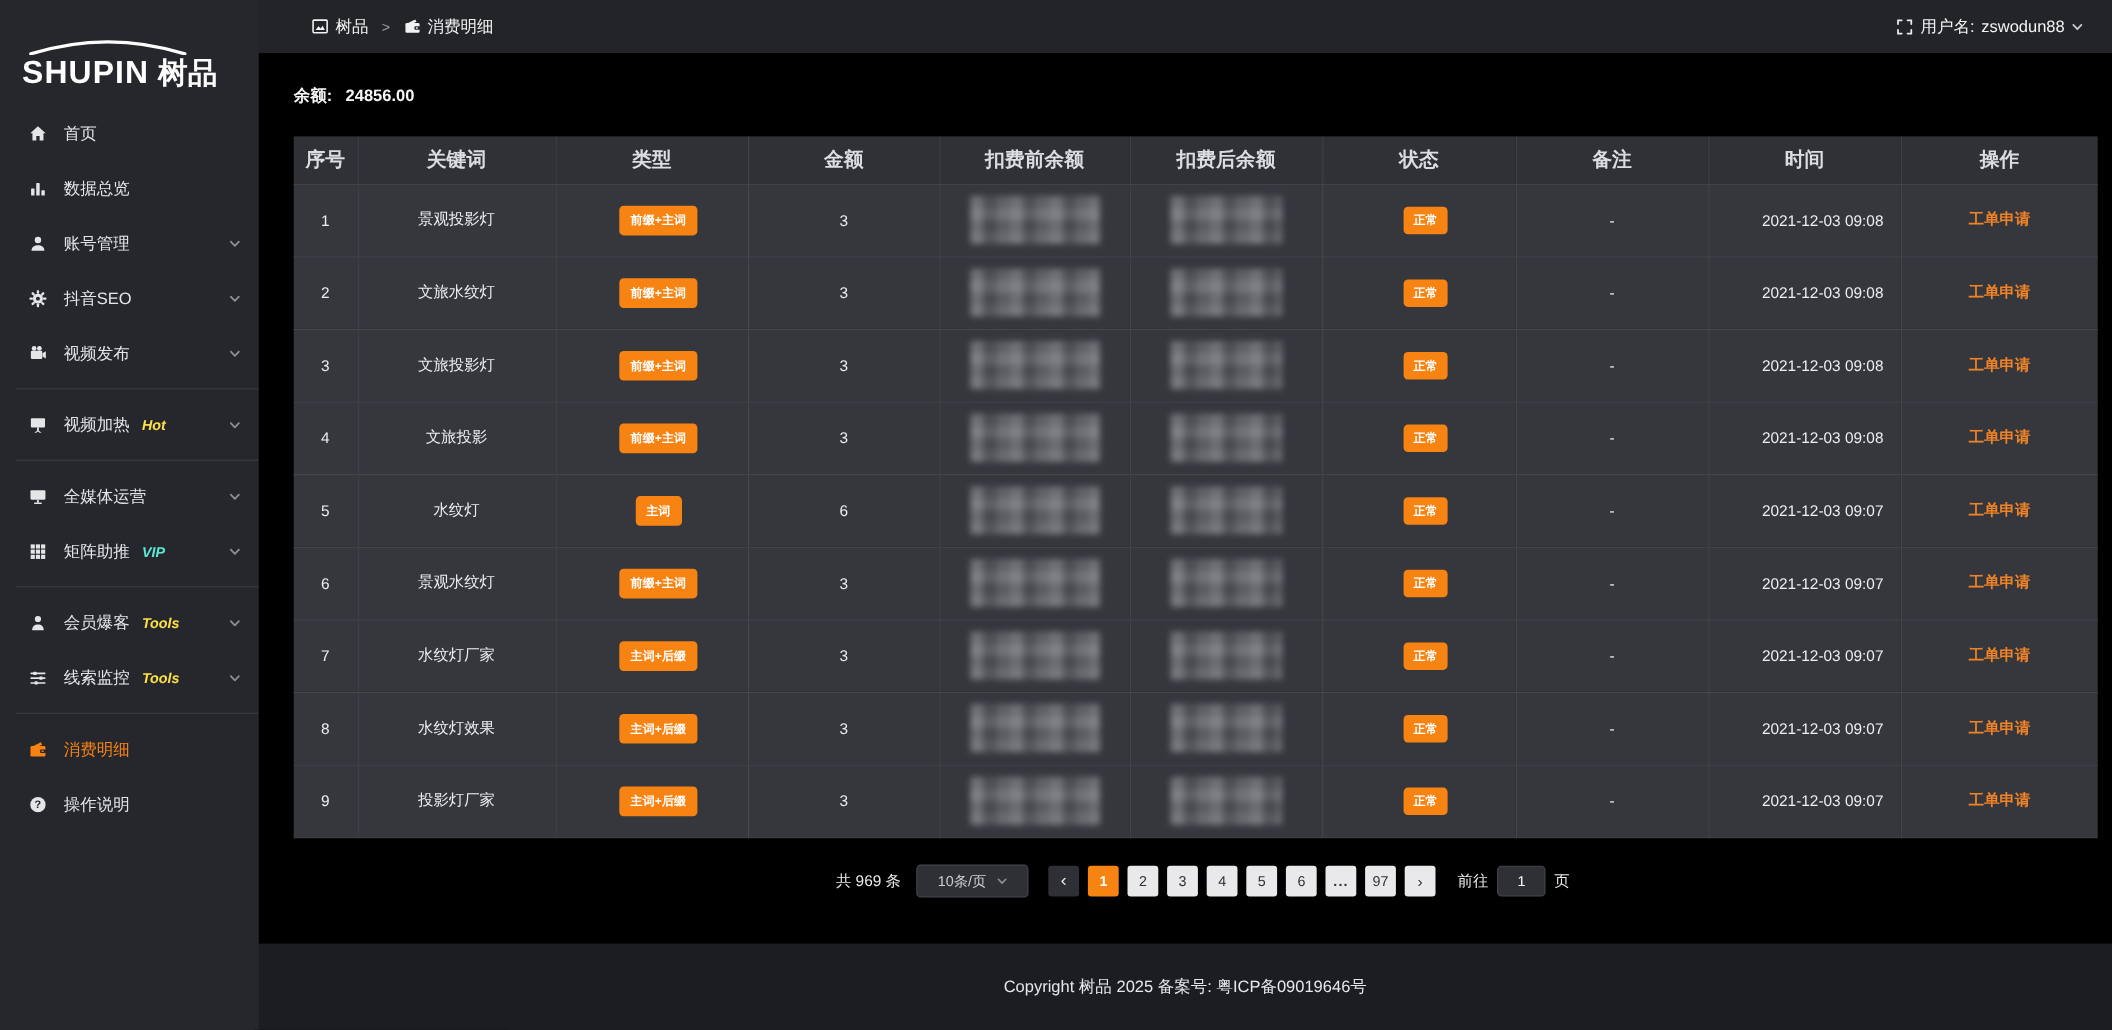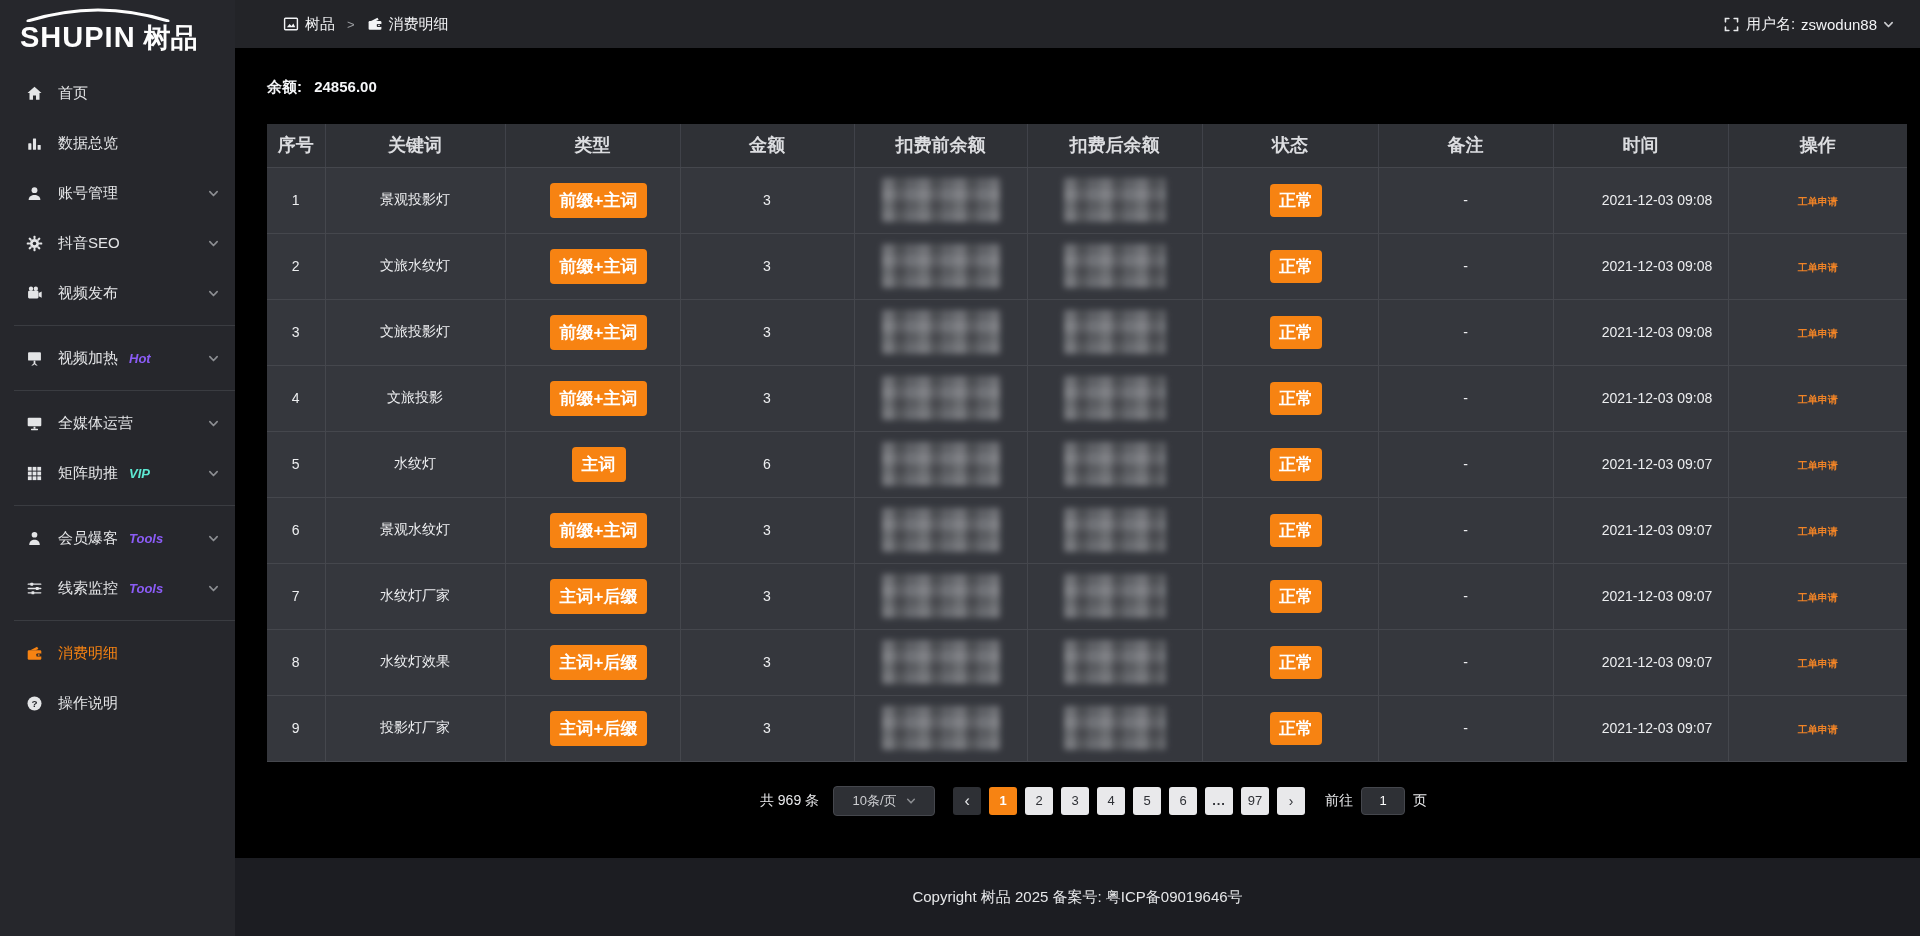"SHUPIN" .logo { margin-top: none -> 28px }
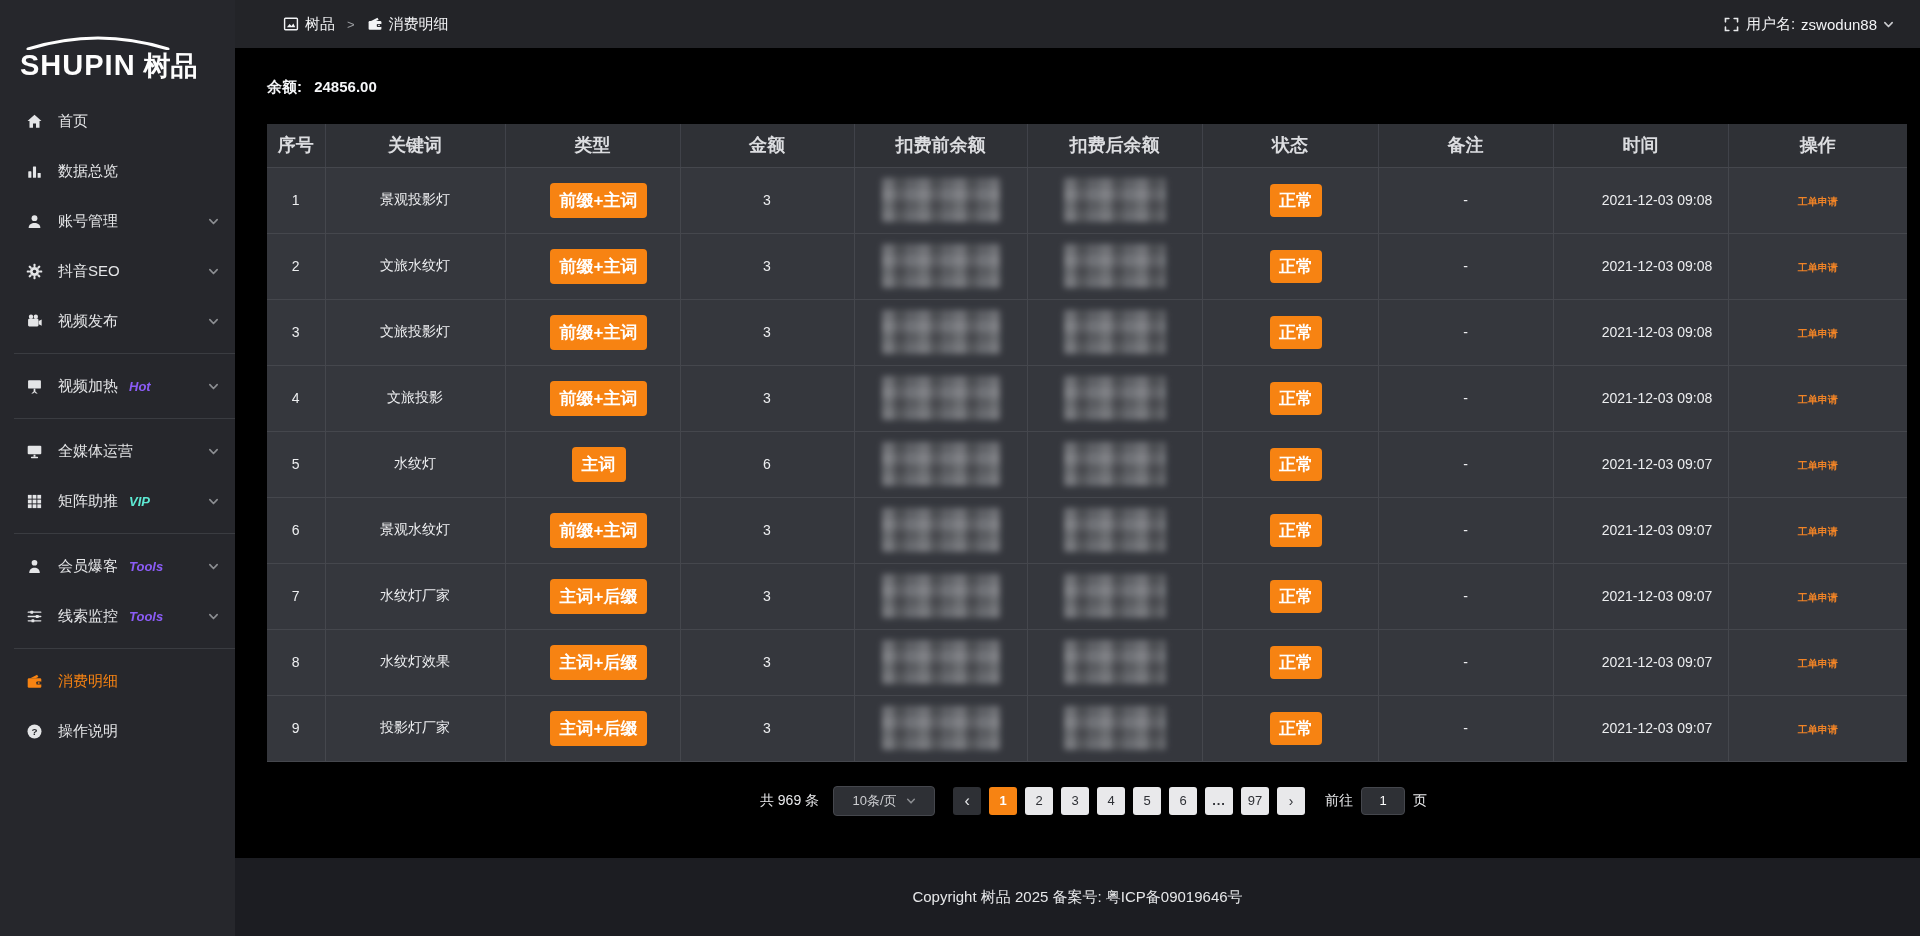"前缀+主词" .type-badge { font-size: 17px -> 11px }
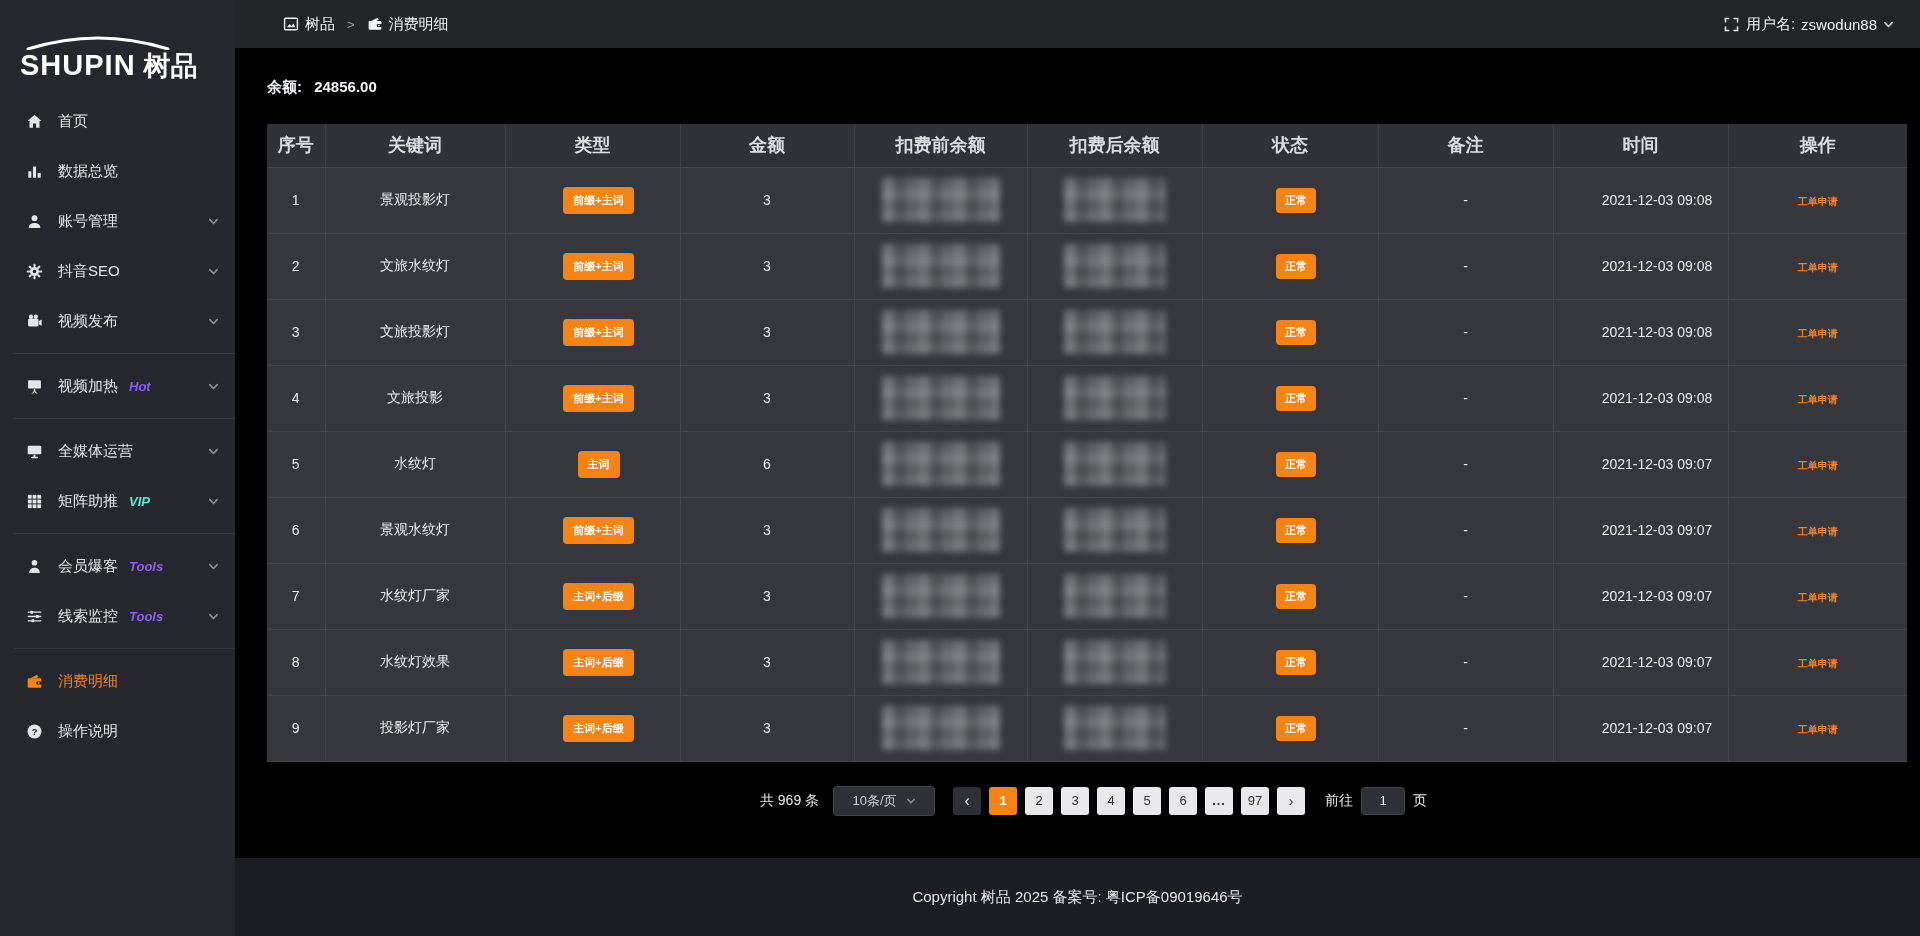"工单申请" .action-link { font-size: 10px -> 14px }
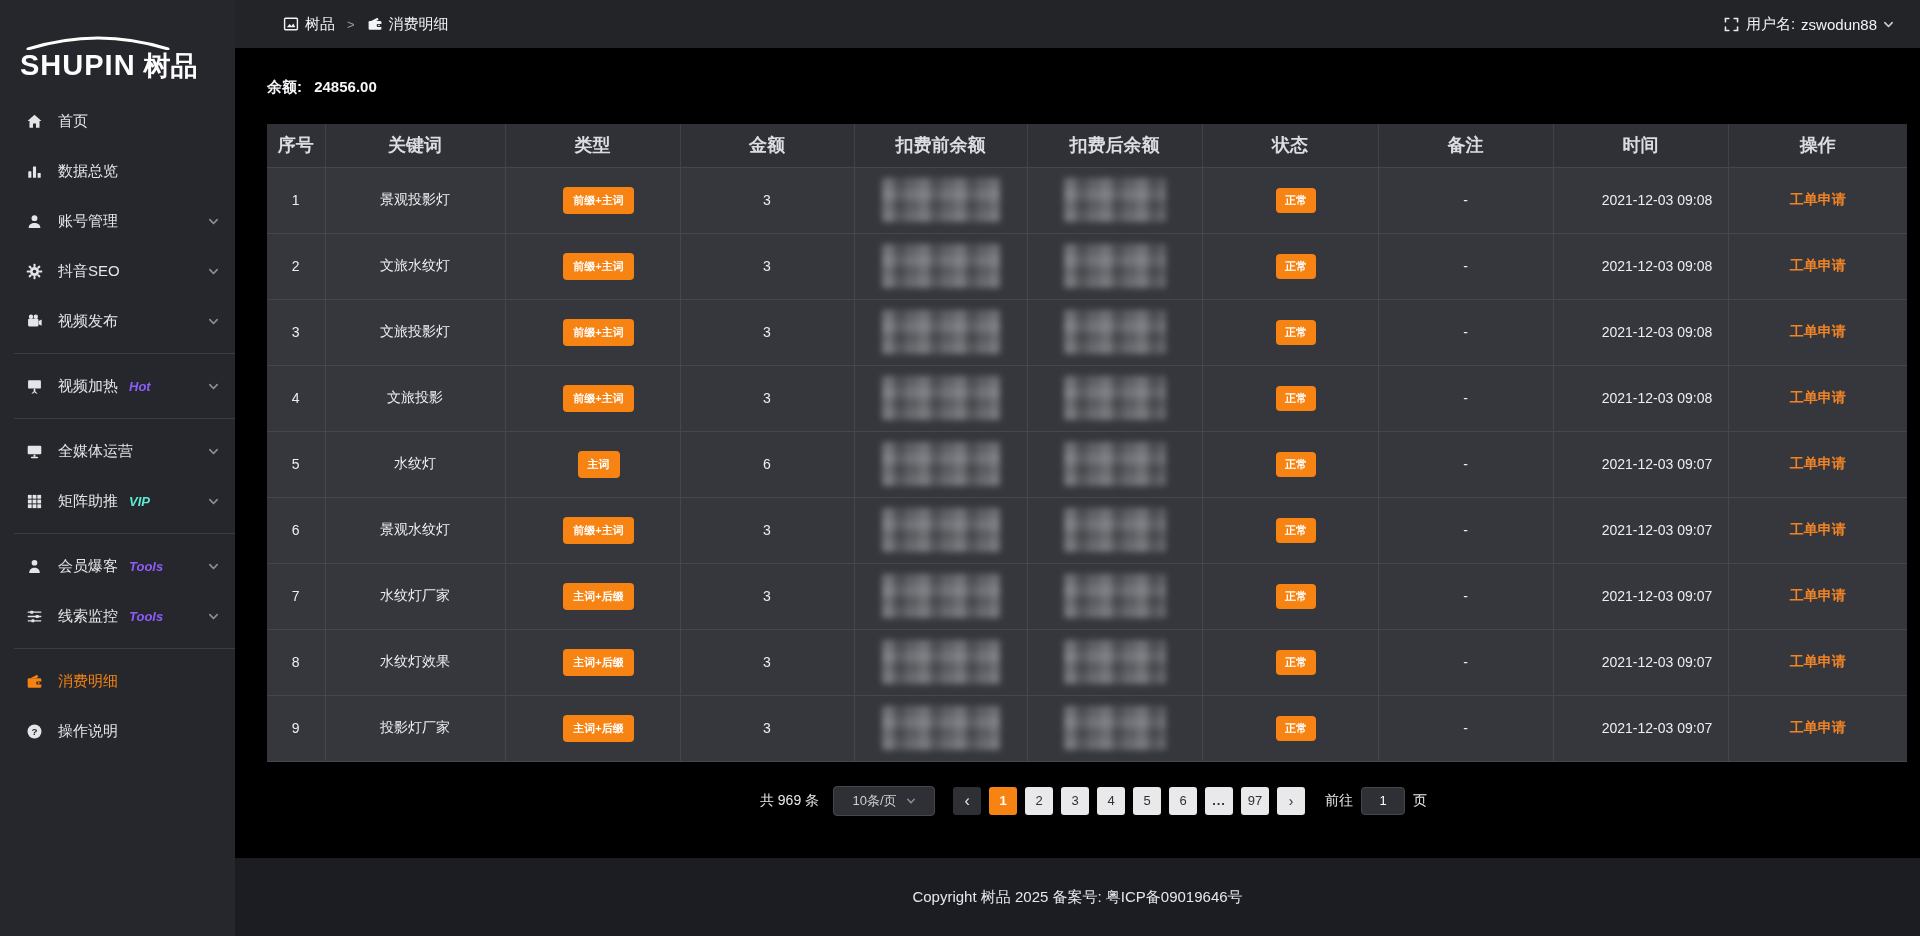"Hot" .badge-hot { color: #8b5cf6 -> #fde047 }
